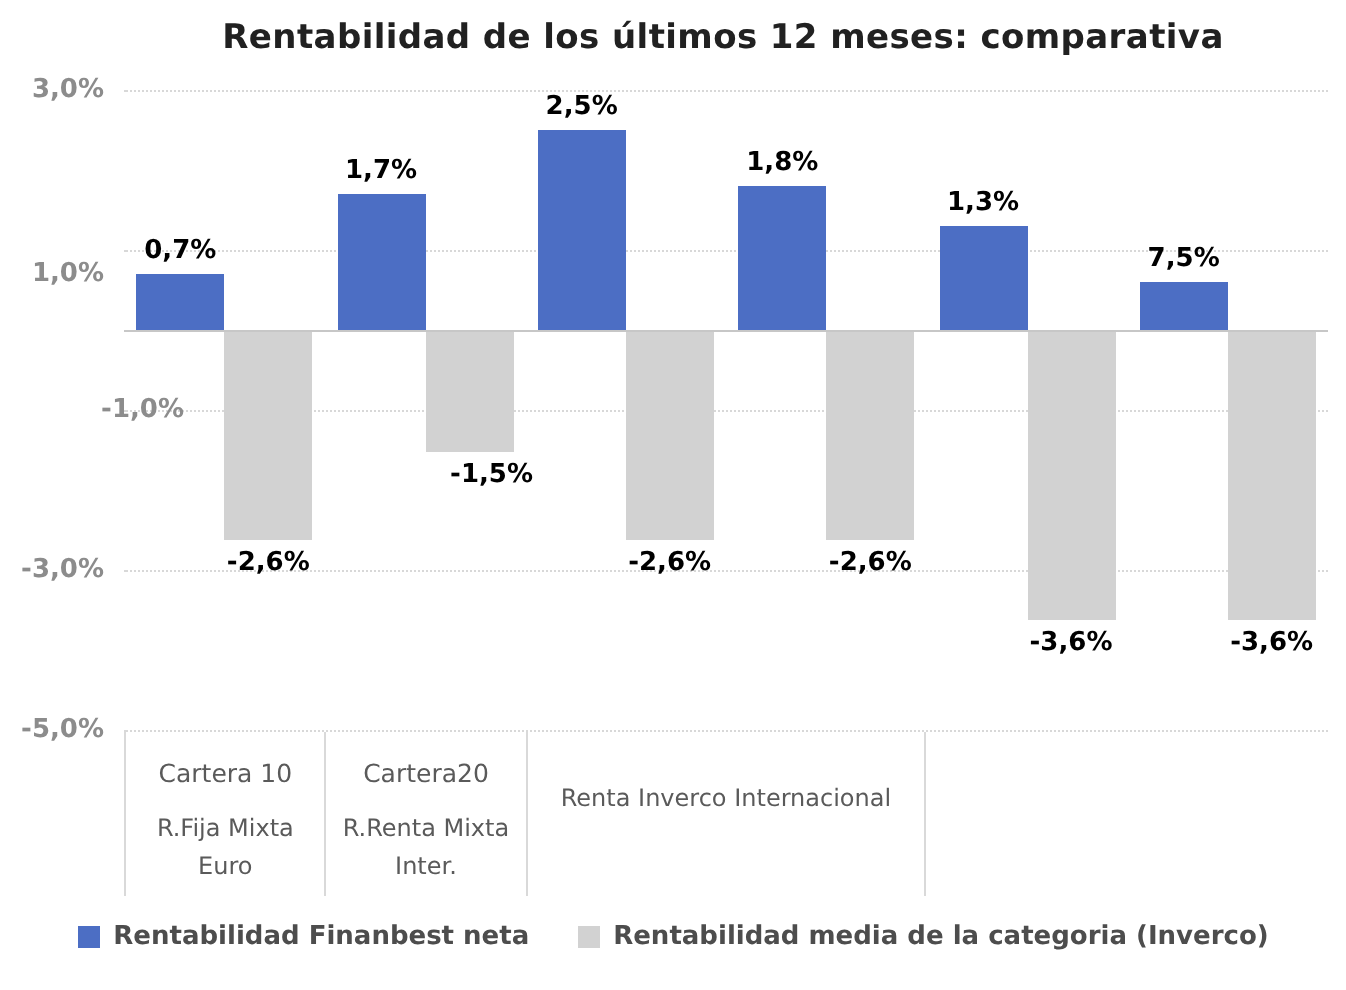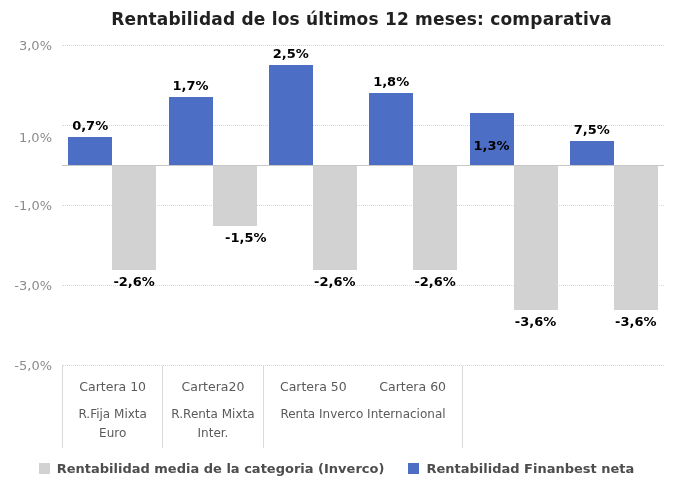"3,0%" .ytick { font-weight: none -> bold }
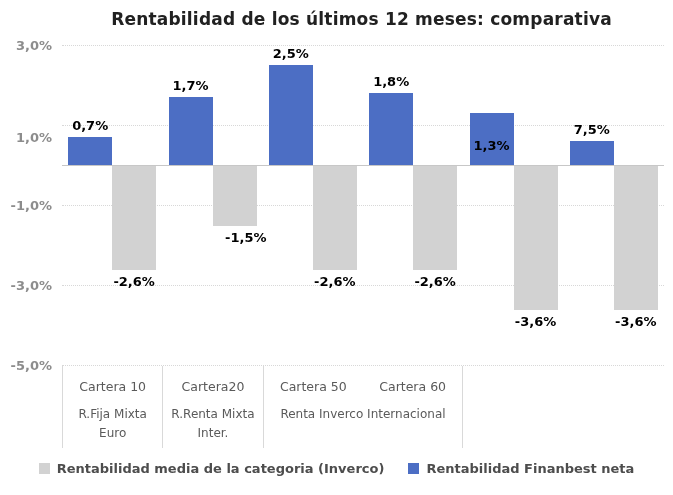"1,3%" div.dlabel { margin-top: 44px -> none }
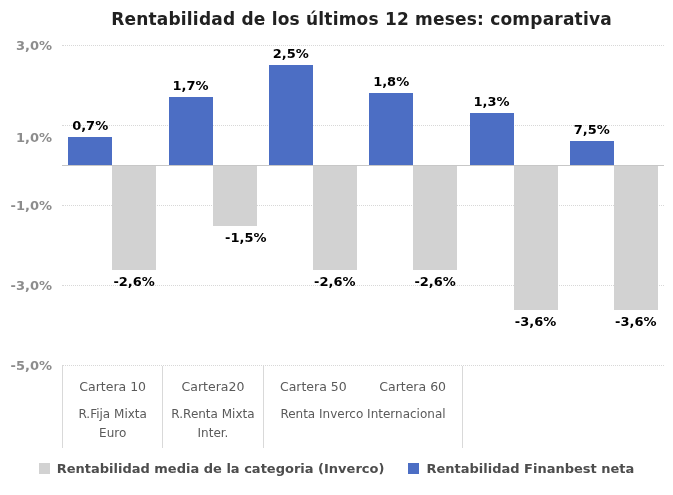"-1,0%" div.ytick { padding-left: none -> 40px }
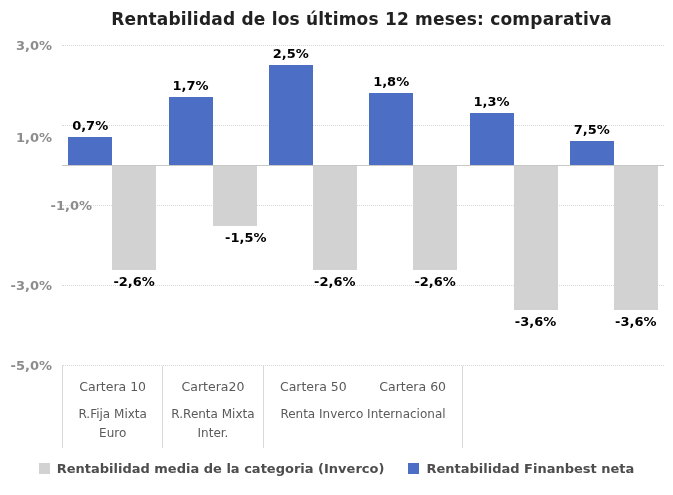"Cartera 50" div.cat-names { html: <div> <div>Cartera 50</div> <div>Cartera 60</div> </div> -> none }
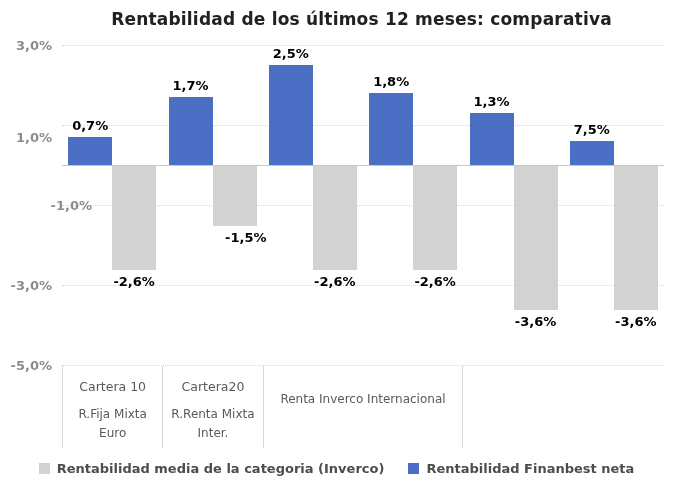"Rentabilidad media de la categoria" div.legend-item { order: before "Rentabilidad Finanbest neta" -> after "Rentabilidad Finanbest neta" }
